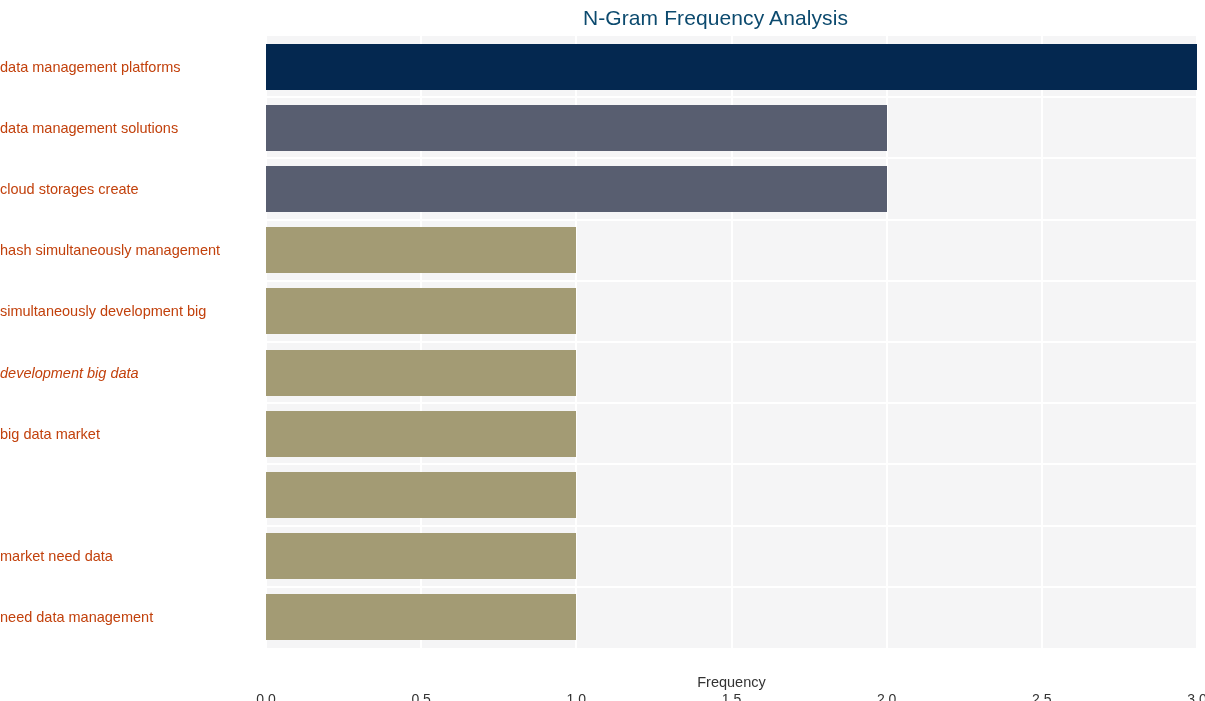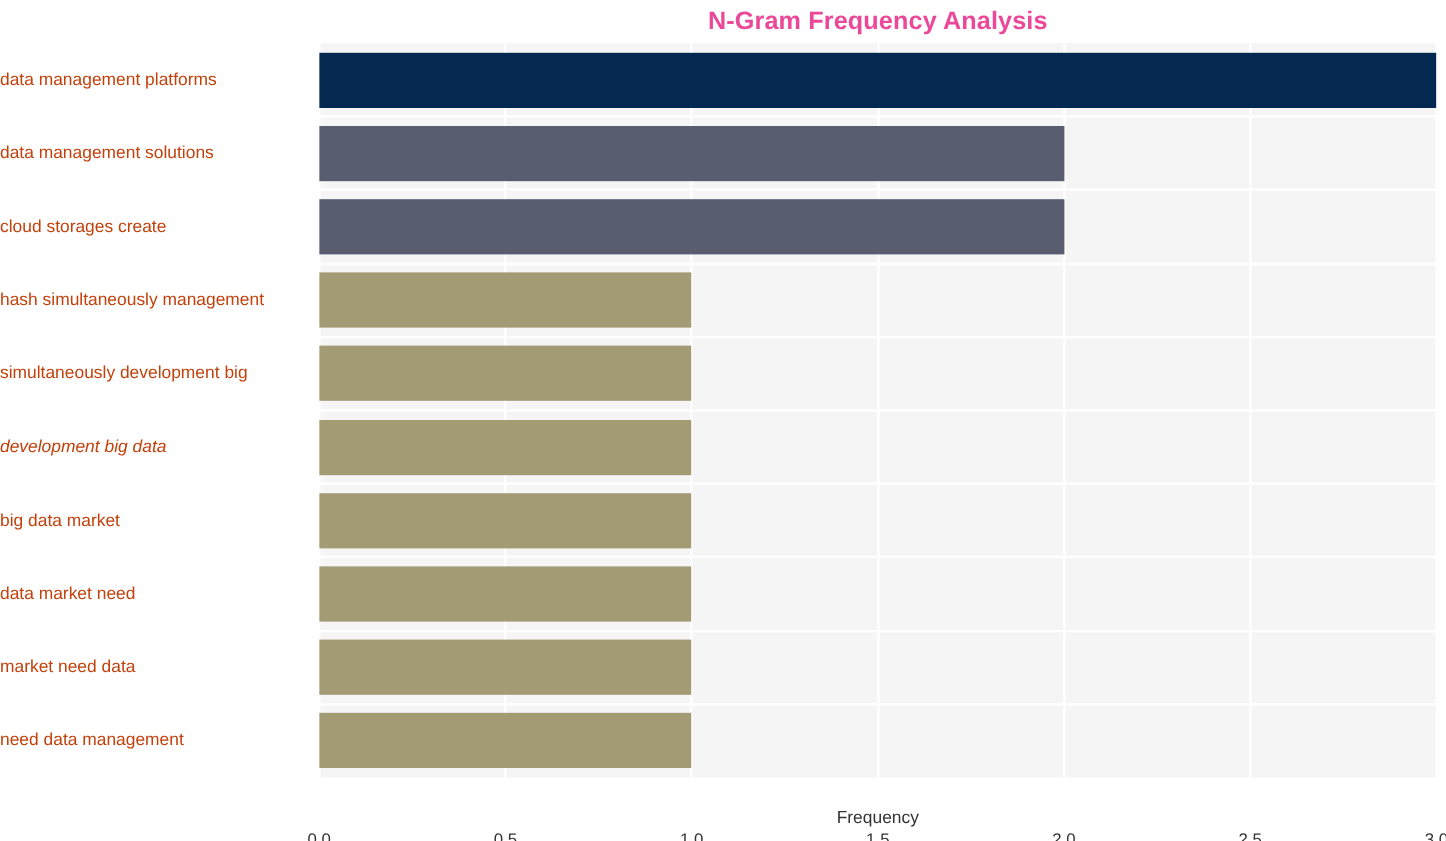"N-Gram Frequency Analysis" #chart-title { color: #ec4899 -> #0c4a6e; font-weight: bold -> normal; left: 266px -> 250px }
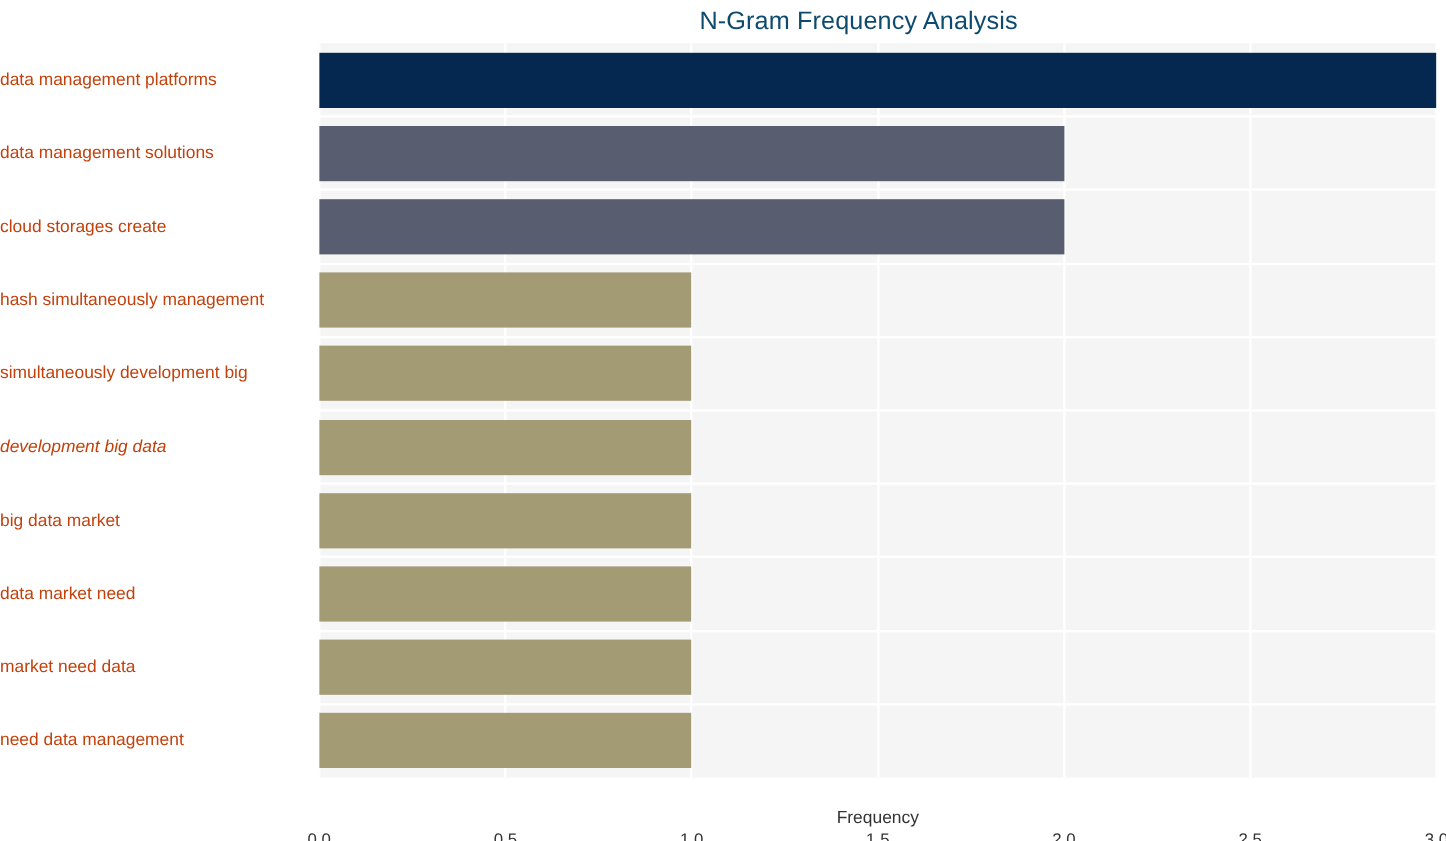"data market need" div.ylabel { html: <div>data market need</div> -> none }
